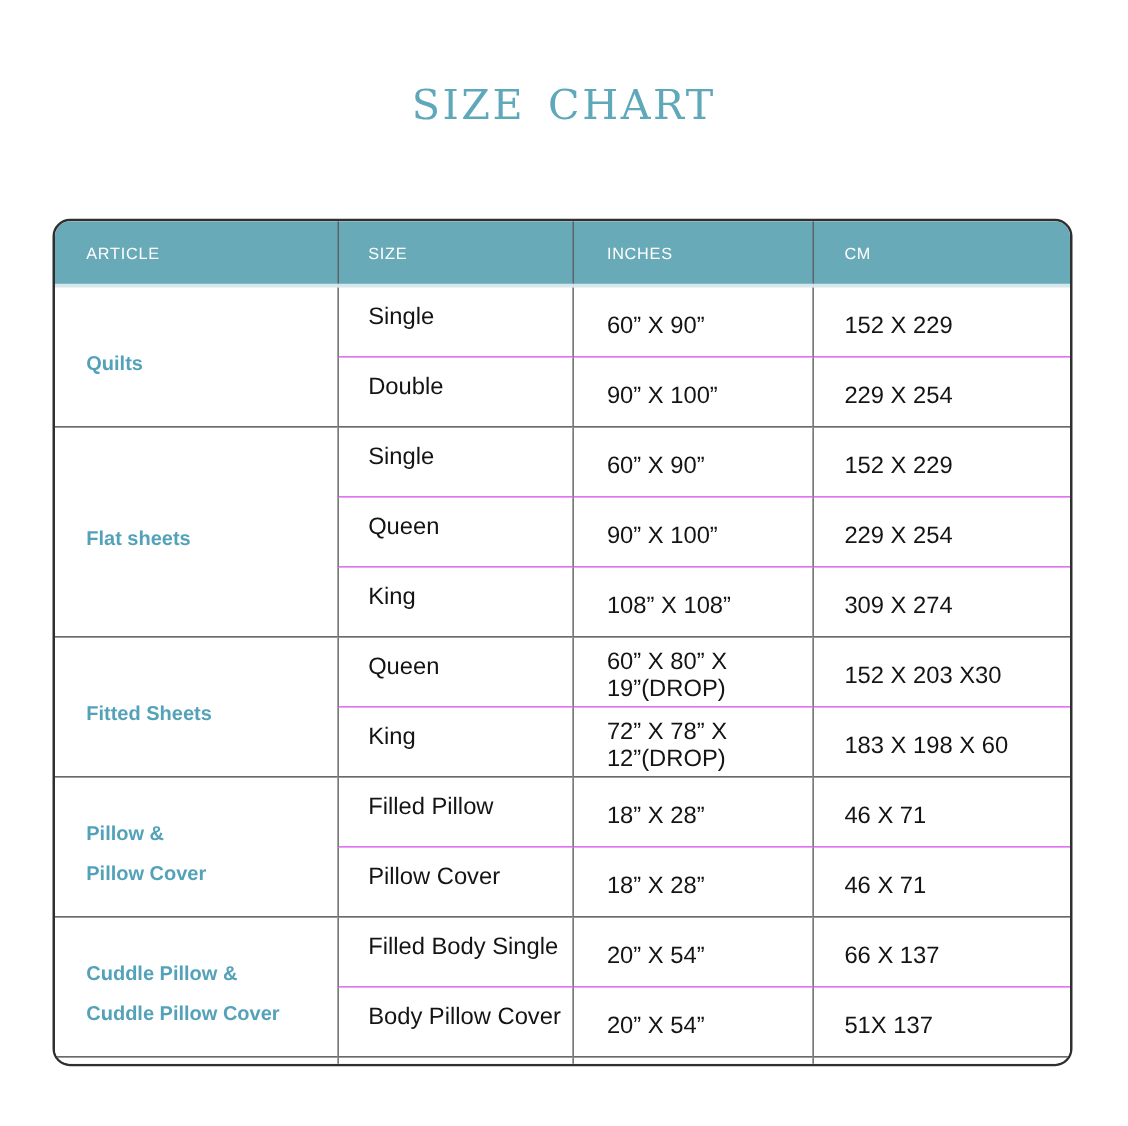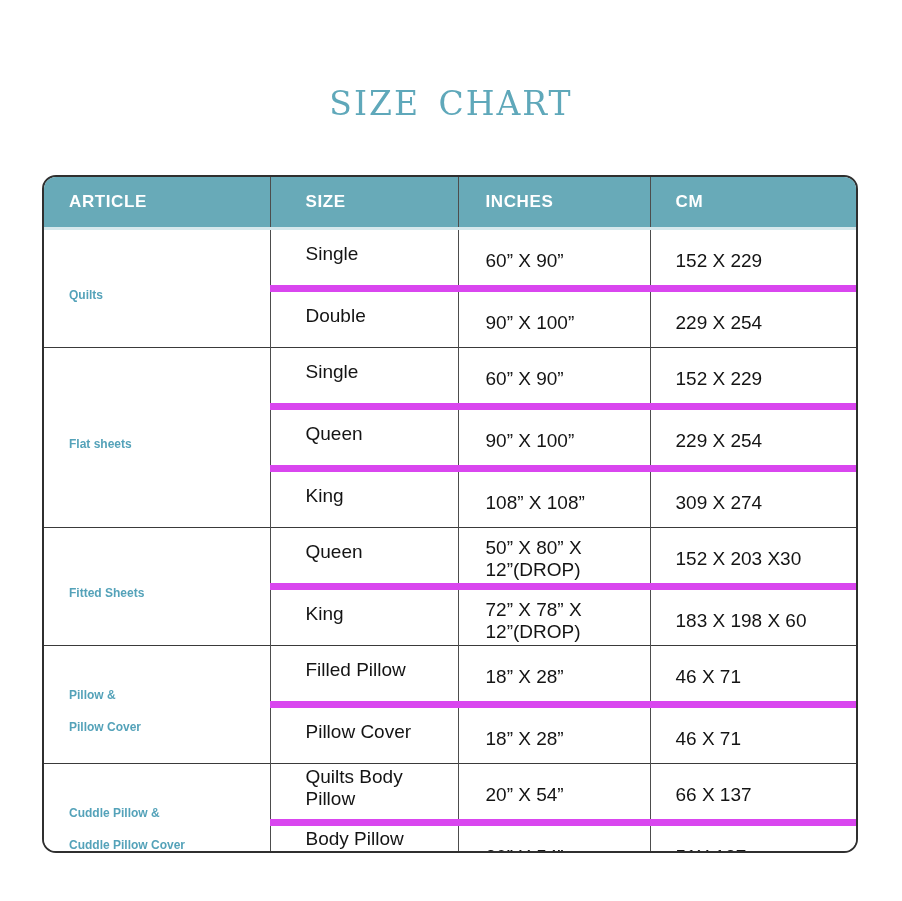"SIZE CHART" .page-title { top: 84px -> 64px }
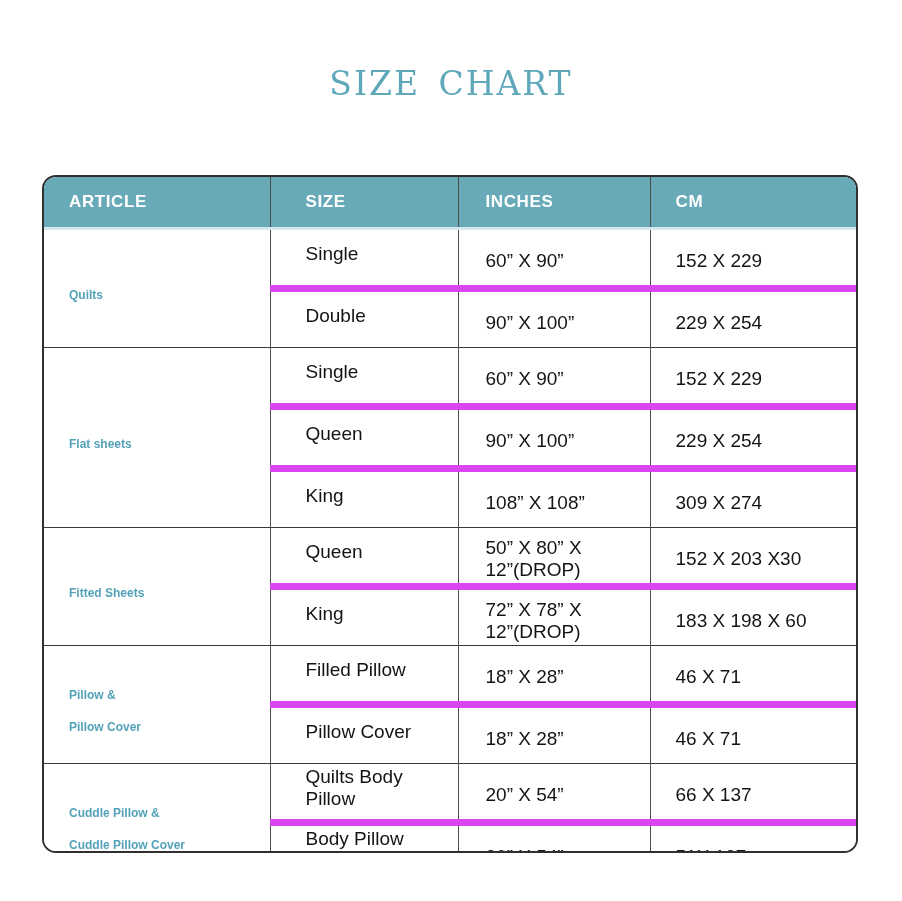"ARTICLE" th { font-size: 17px -> 13px; font-weight: 700 -> 400 }
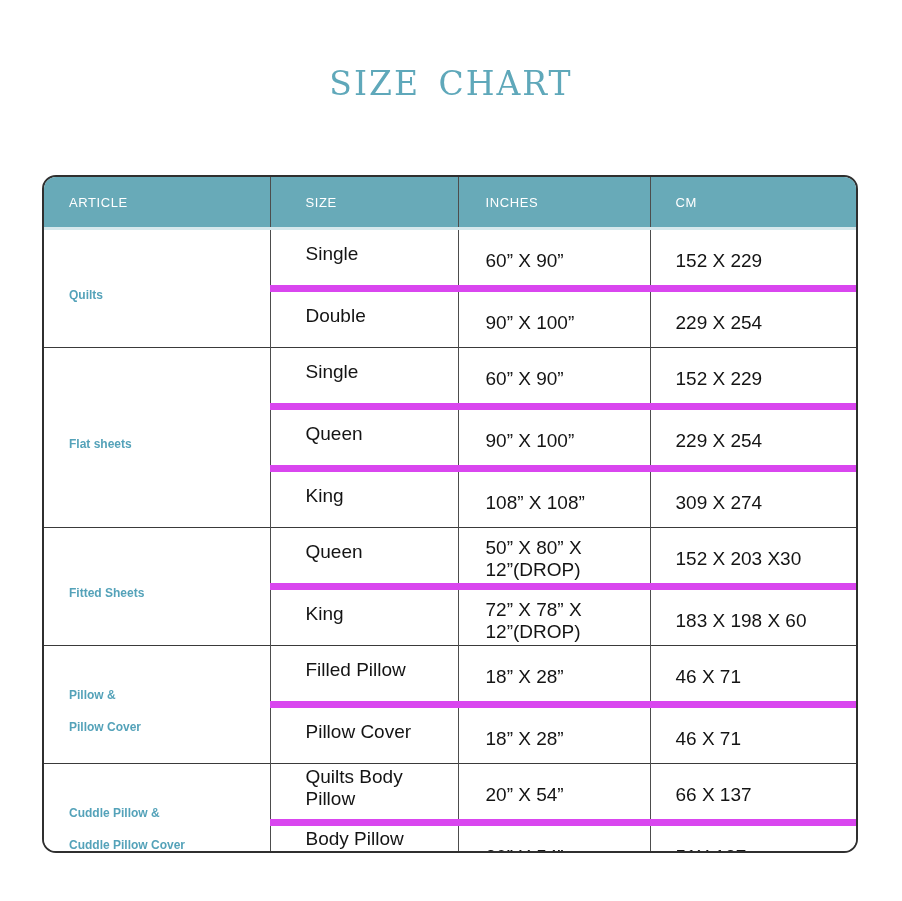"SIZE" .c1 { padding-left: 35px -> 24px }
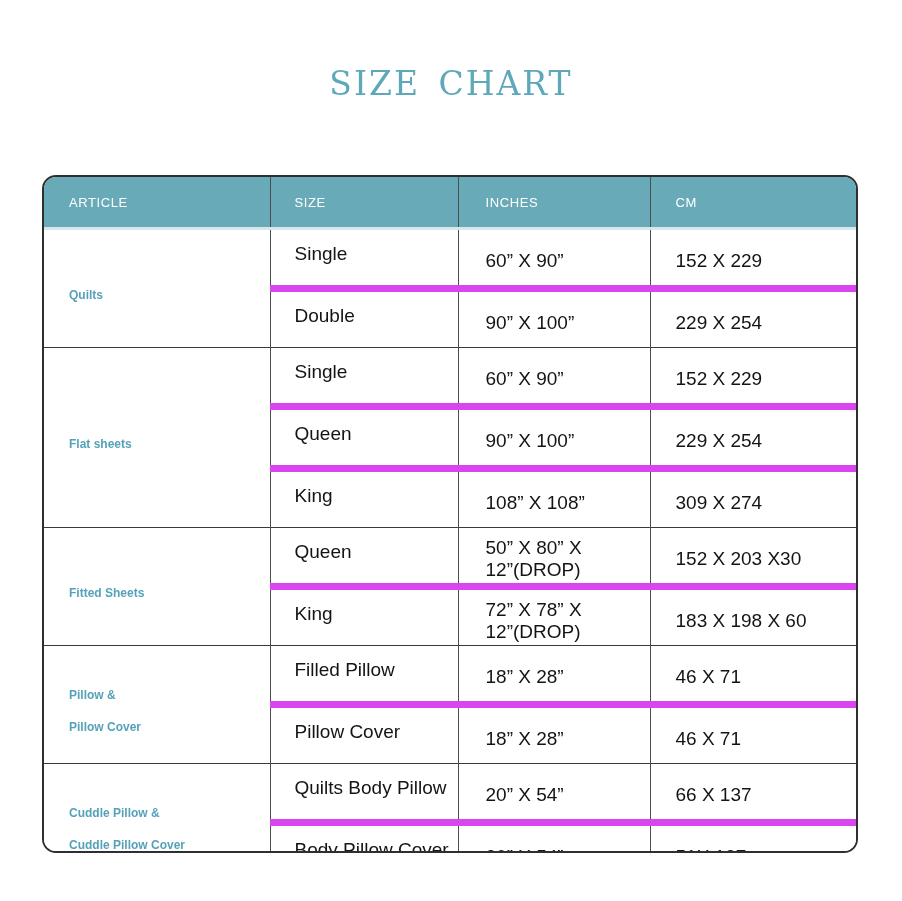"Quilts" td.article { font-size: 12px -> 16px }
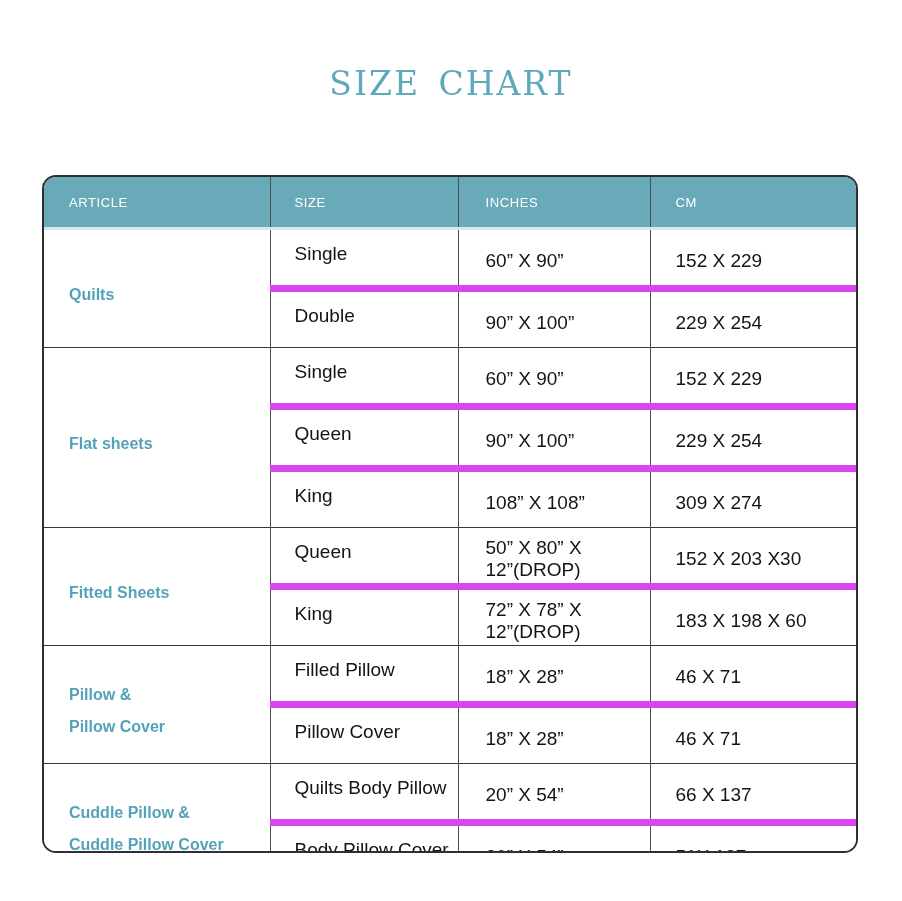"Double" tbody td { border-top: 7px solid #d946ef -> 1px solid #d946ef }
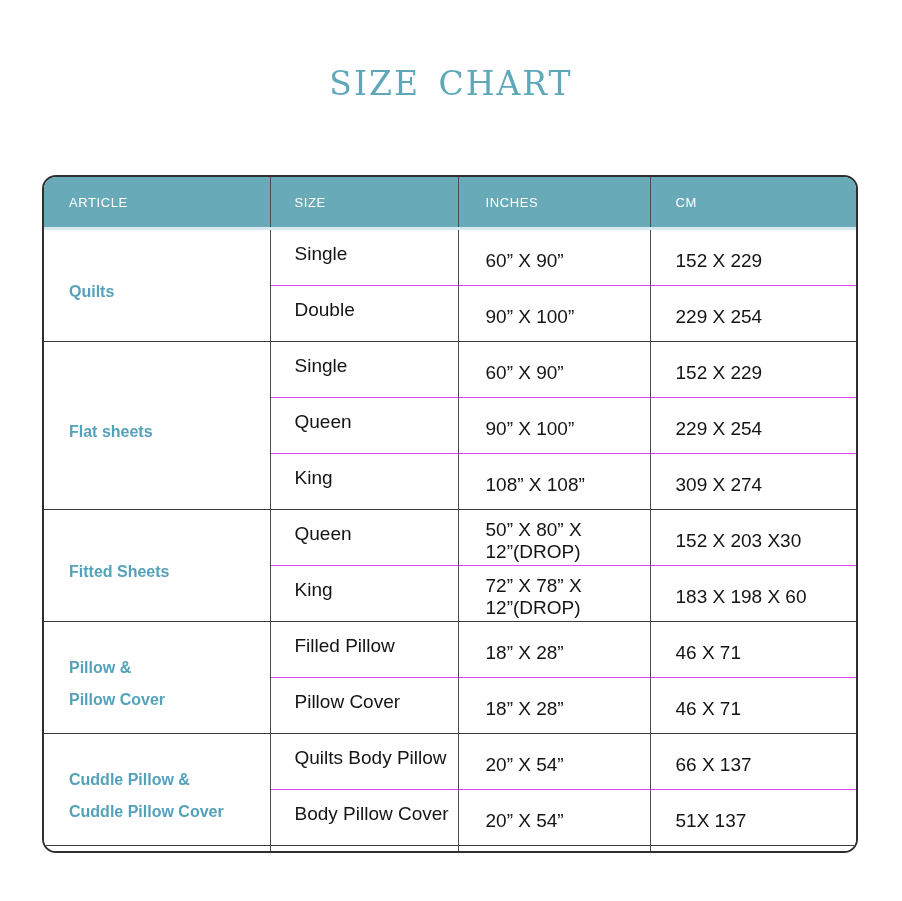"50” X 80” X 12”(DROP)" td.c2 { text: 50” X 80” X 12 -> 60” X 80” X 19 }
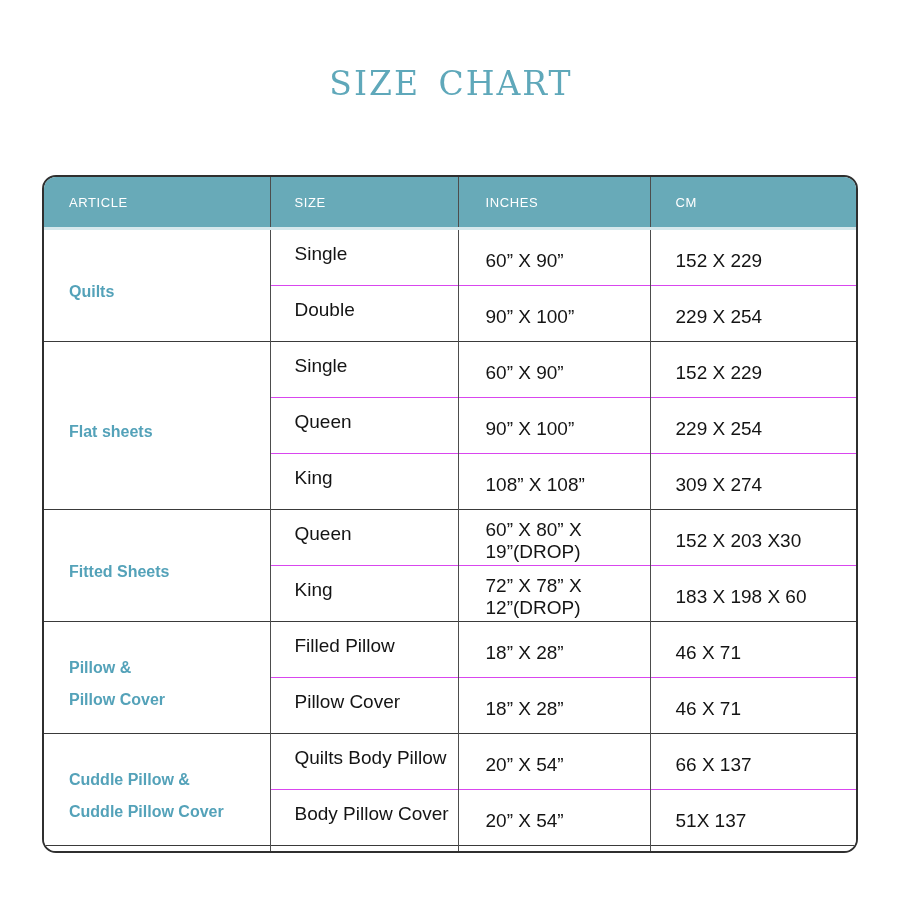"Quilts Body Pillow" td.c1 { text: Quilts Body Pillow -> Filled Body Single }
